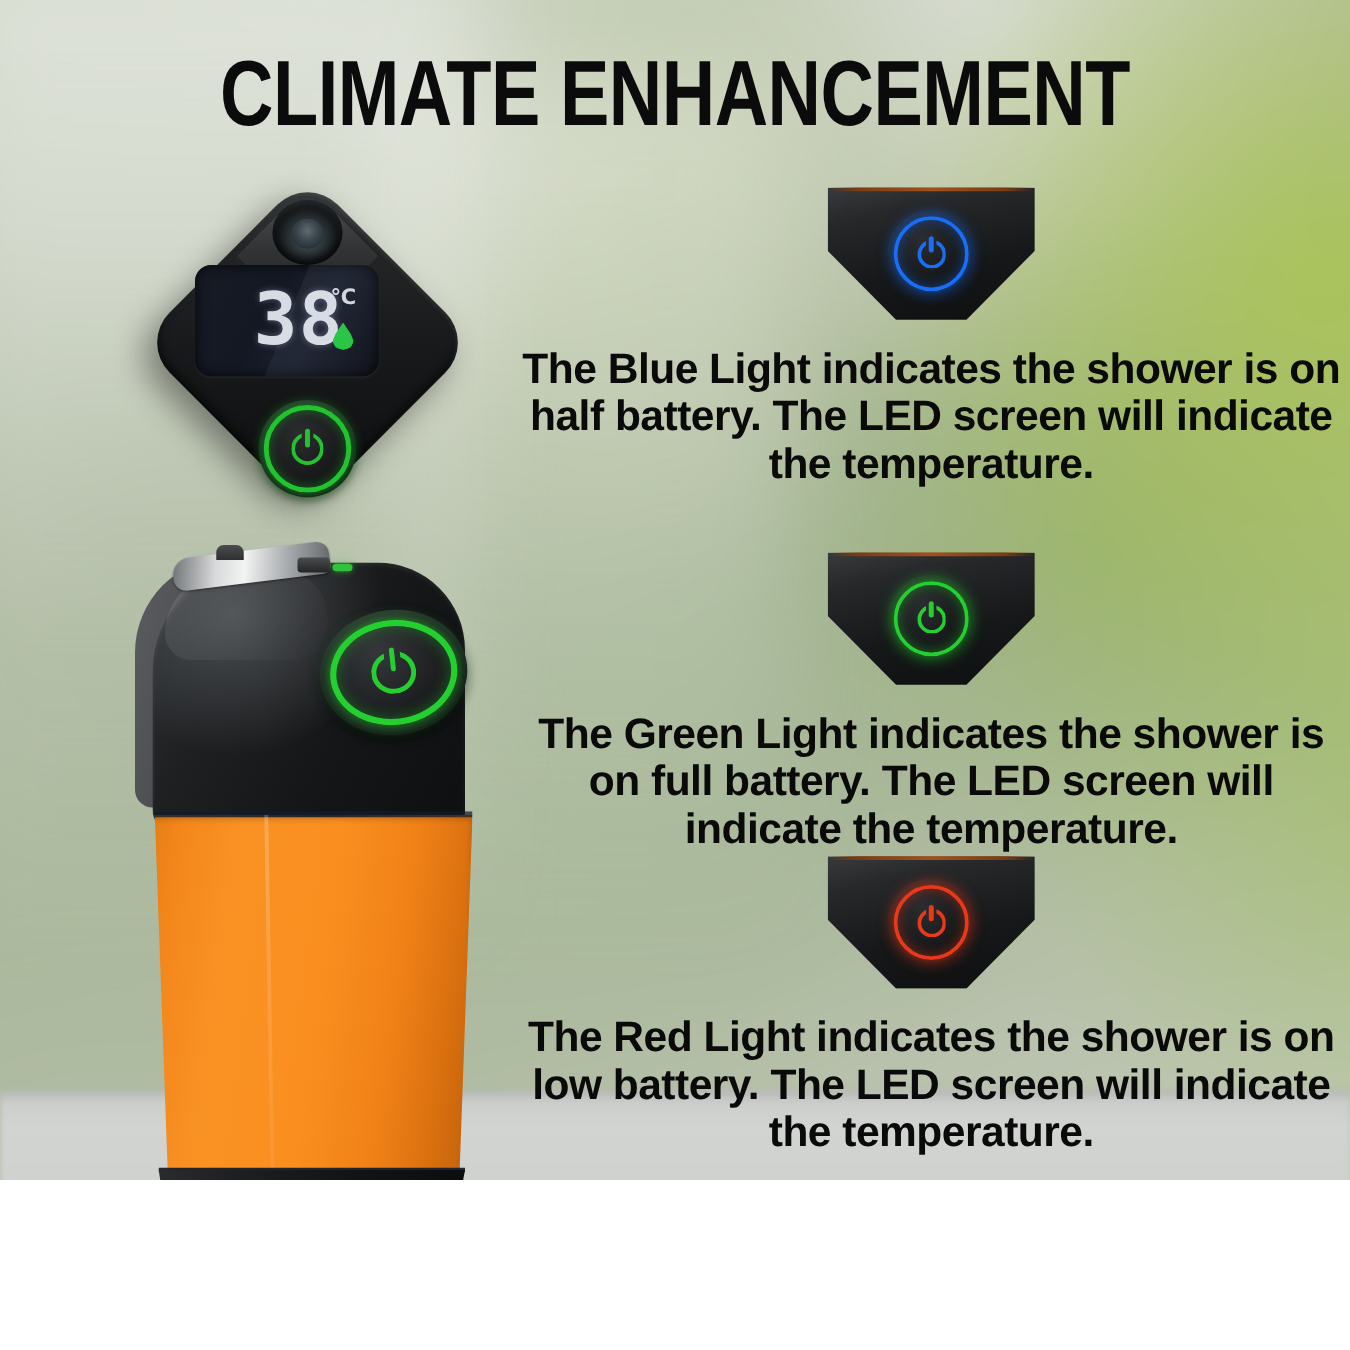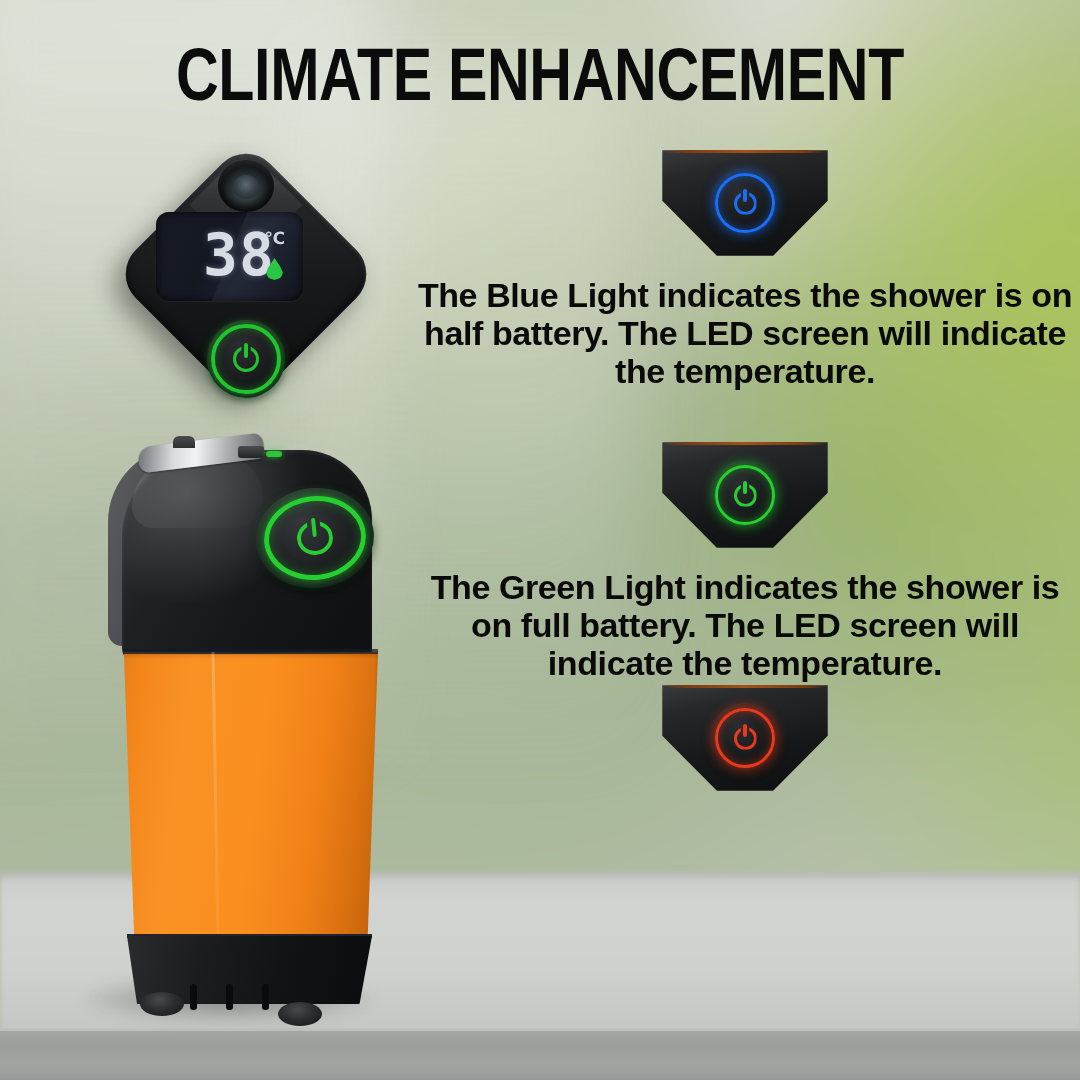"CLIMATE ENHANCEMENT" #stage { height: 1080px -> 944px }
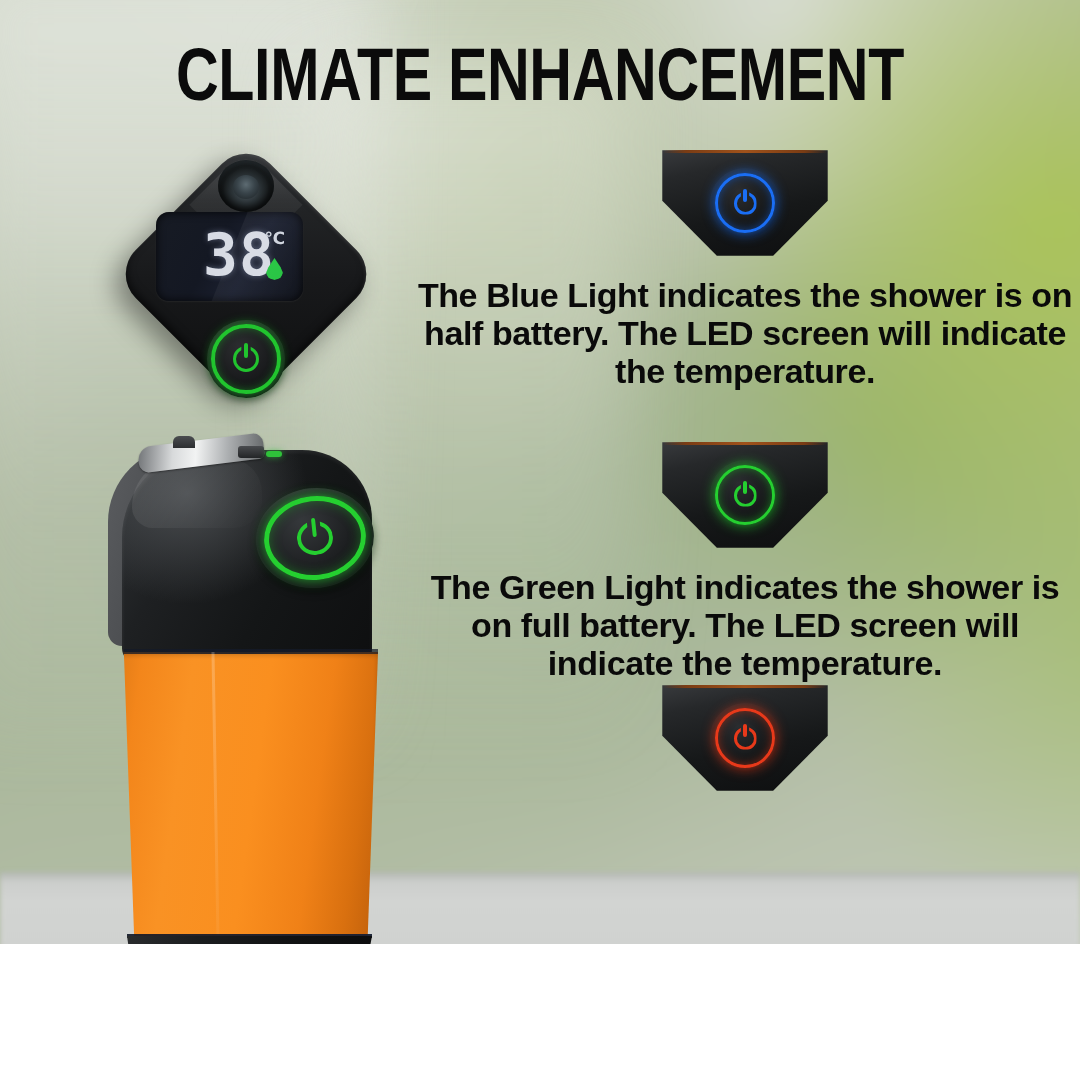"The Red Light indicates the" div.para { html: none -> <div>The Red Light indicates the shower is on low battery. The LED screen will indicate the temperature.</div> }
